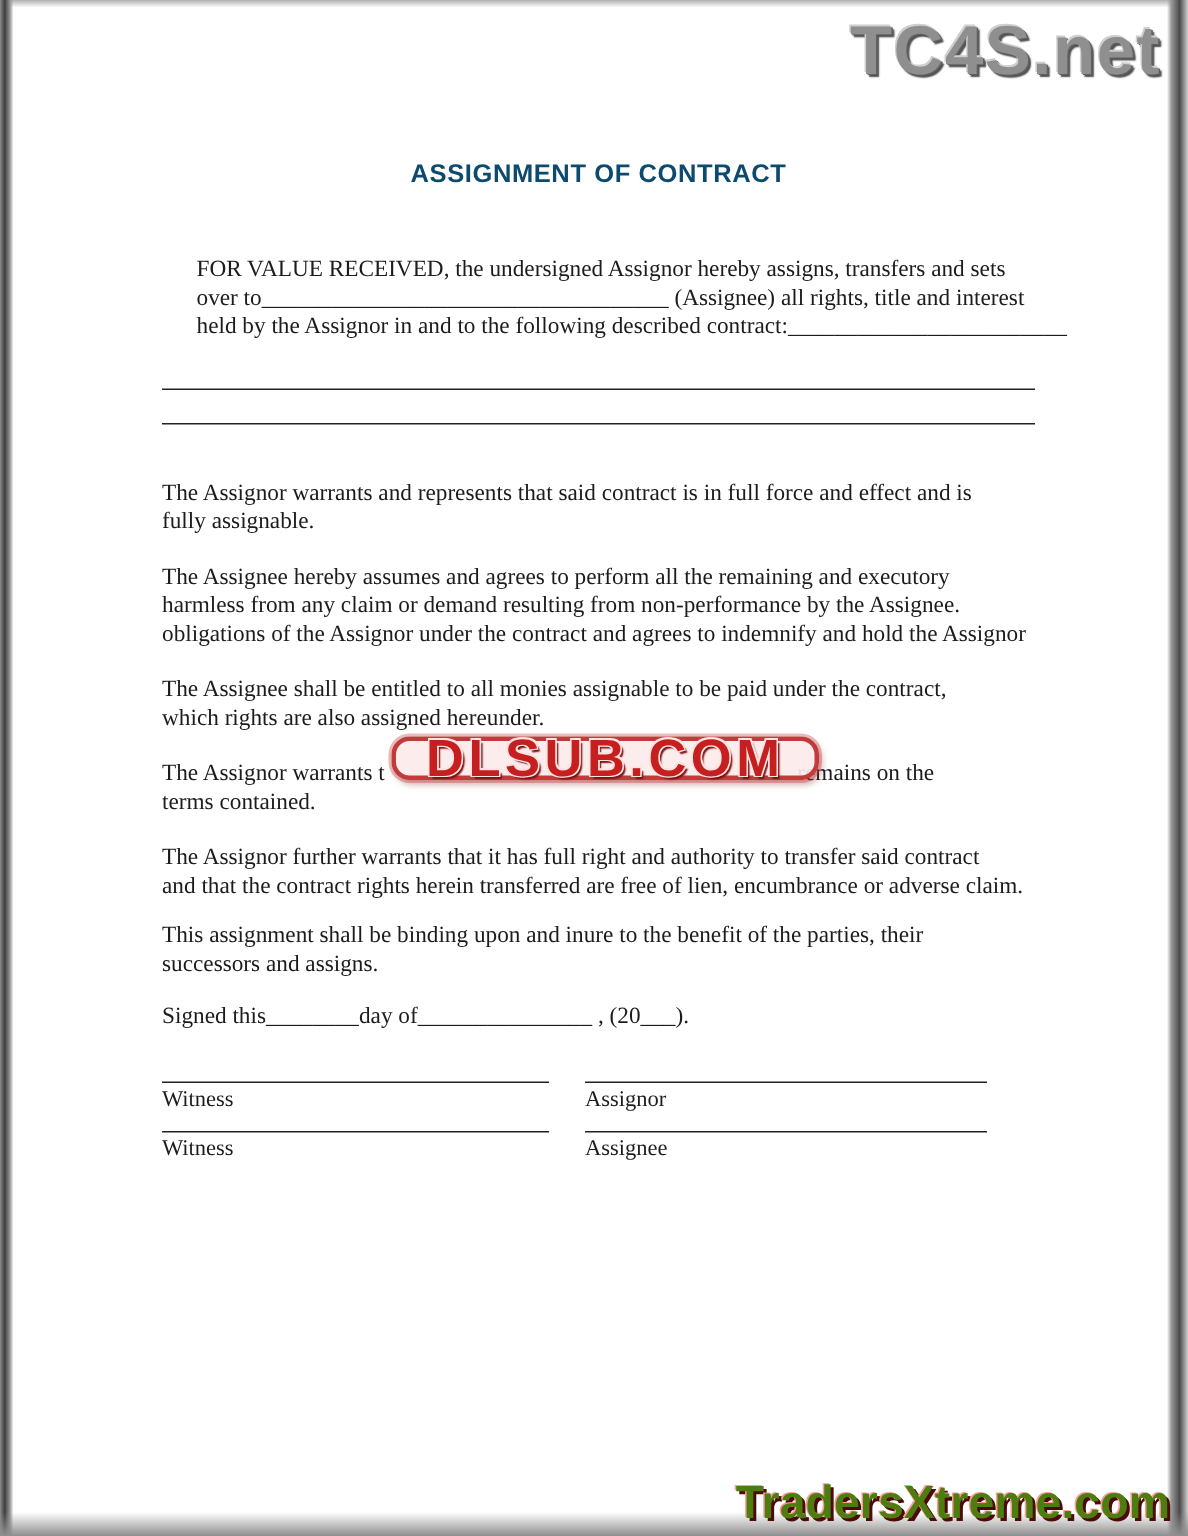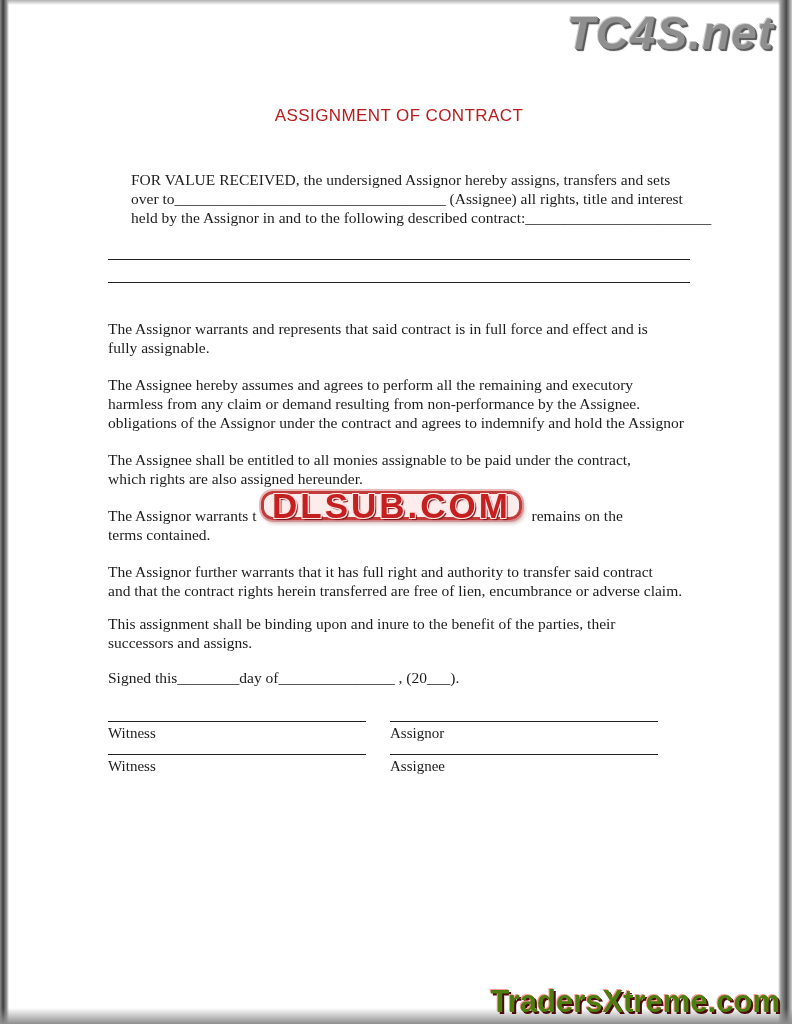"TC4S.net" .wm-top { font-style: italic -> none }
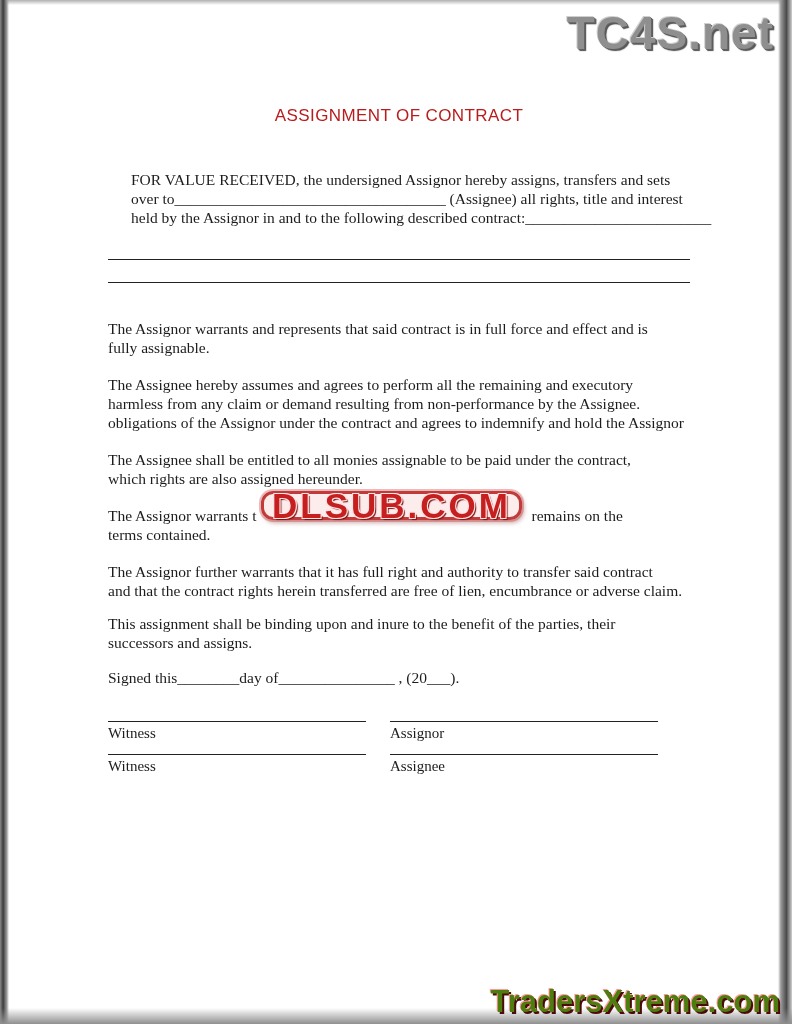"ASSIGNMENT OF CONTRACT" .title { color: #b91c1c -> #0c4a6e; font-weight: normal -> bold }
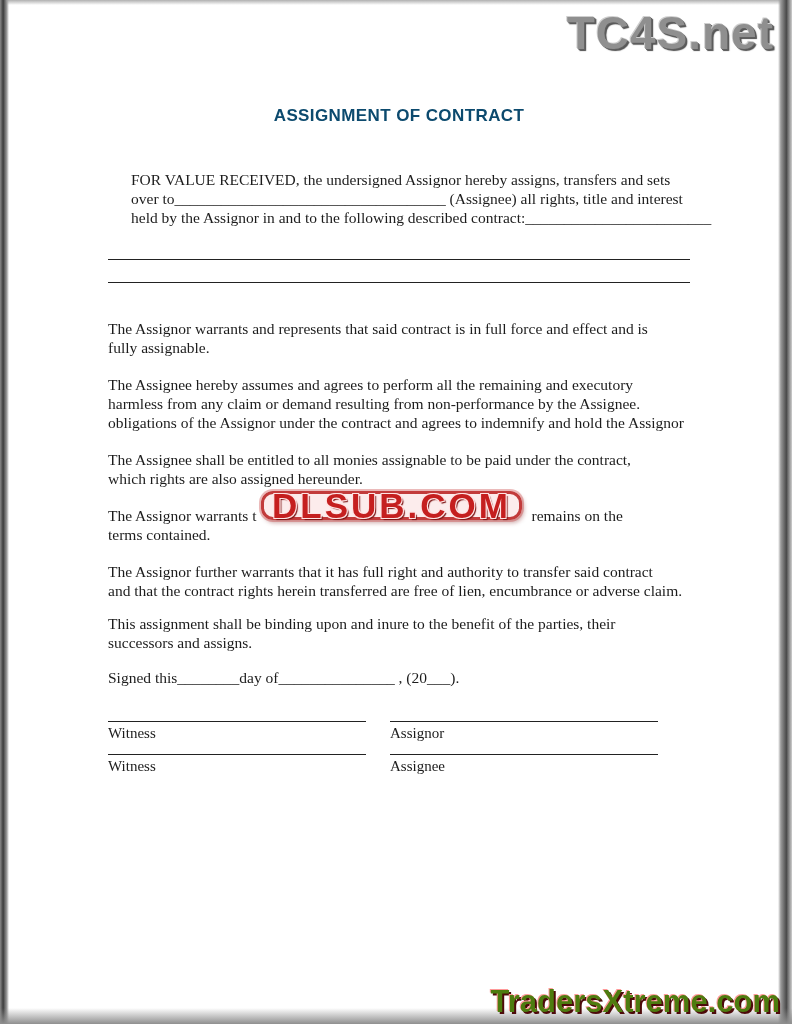"DLSUB.COM" .wm-center { padding: 2px 8px -> 2px 20px }
